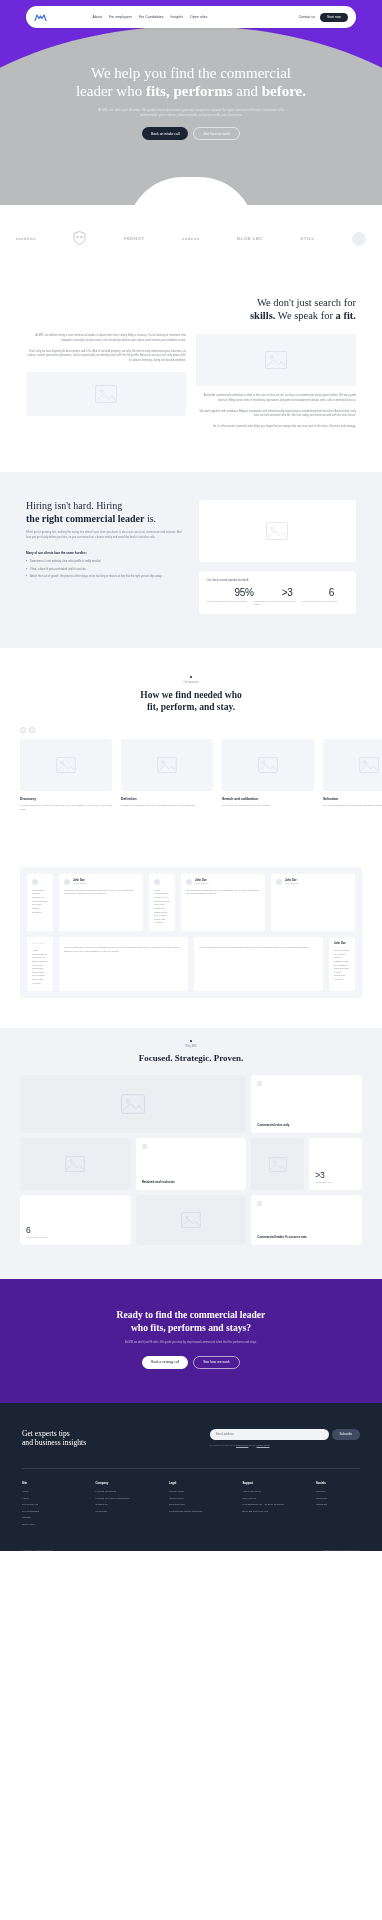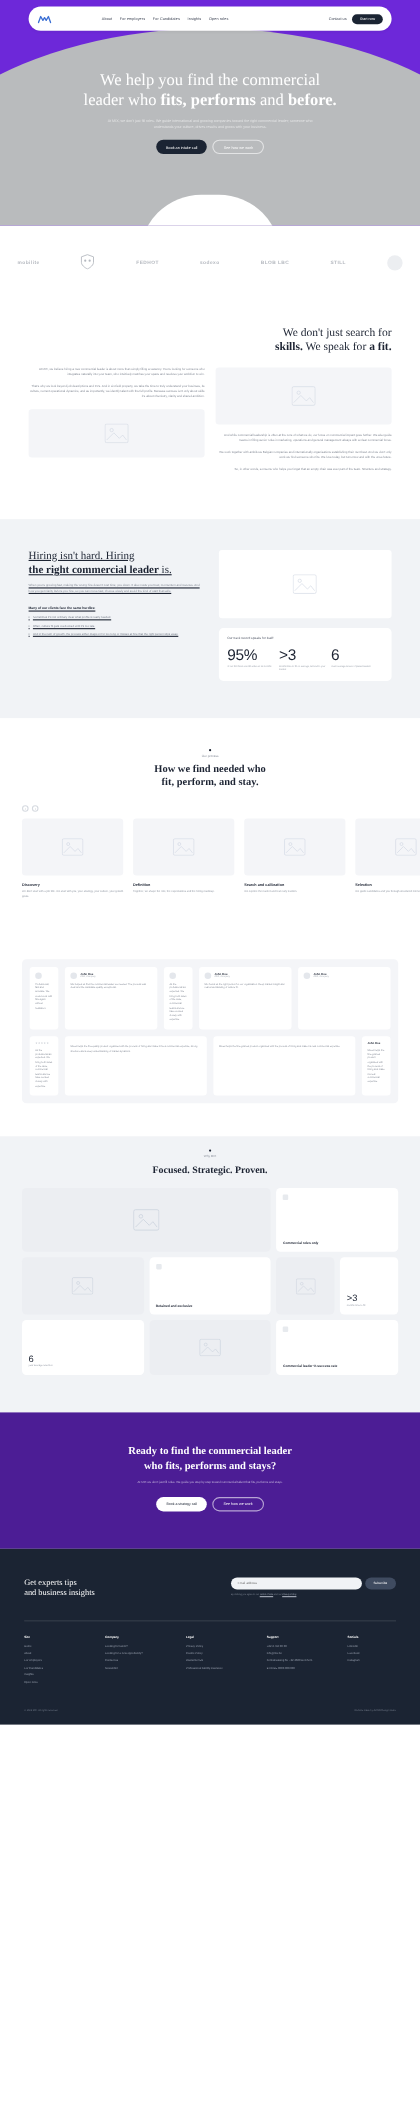"Hiring isn't hard. Hiring" .sec3-left { text-decoration: underline -> none }
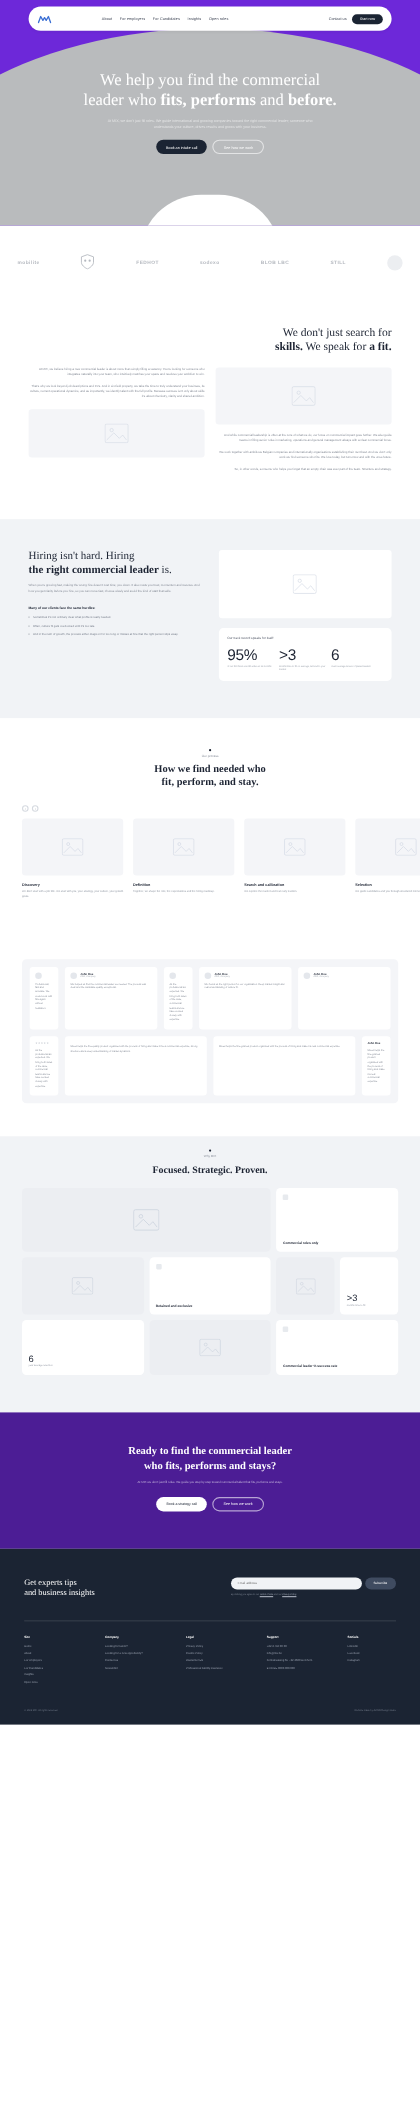"95%" .stat-v { font-size: 14px -> 10px; margin-left: none -> 28px }
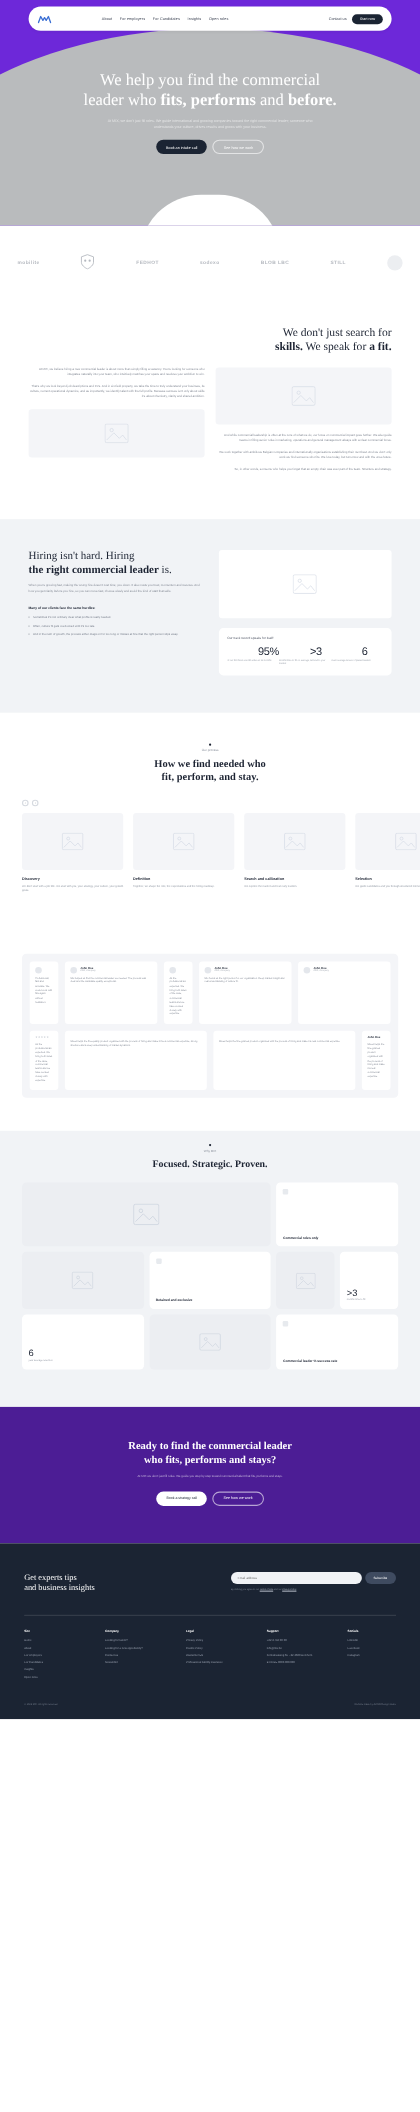"Get experts tips" .footer { padding: 26px 22px 12px -> 26px 22px 0 }
